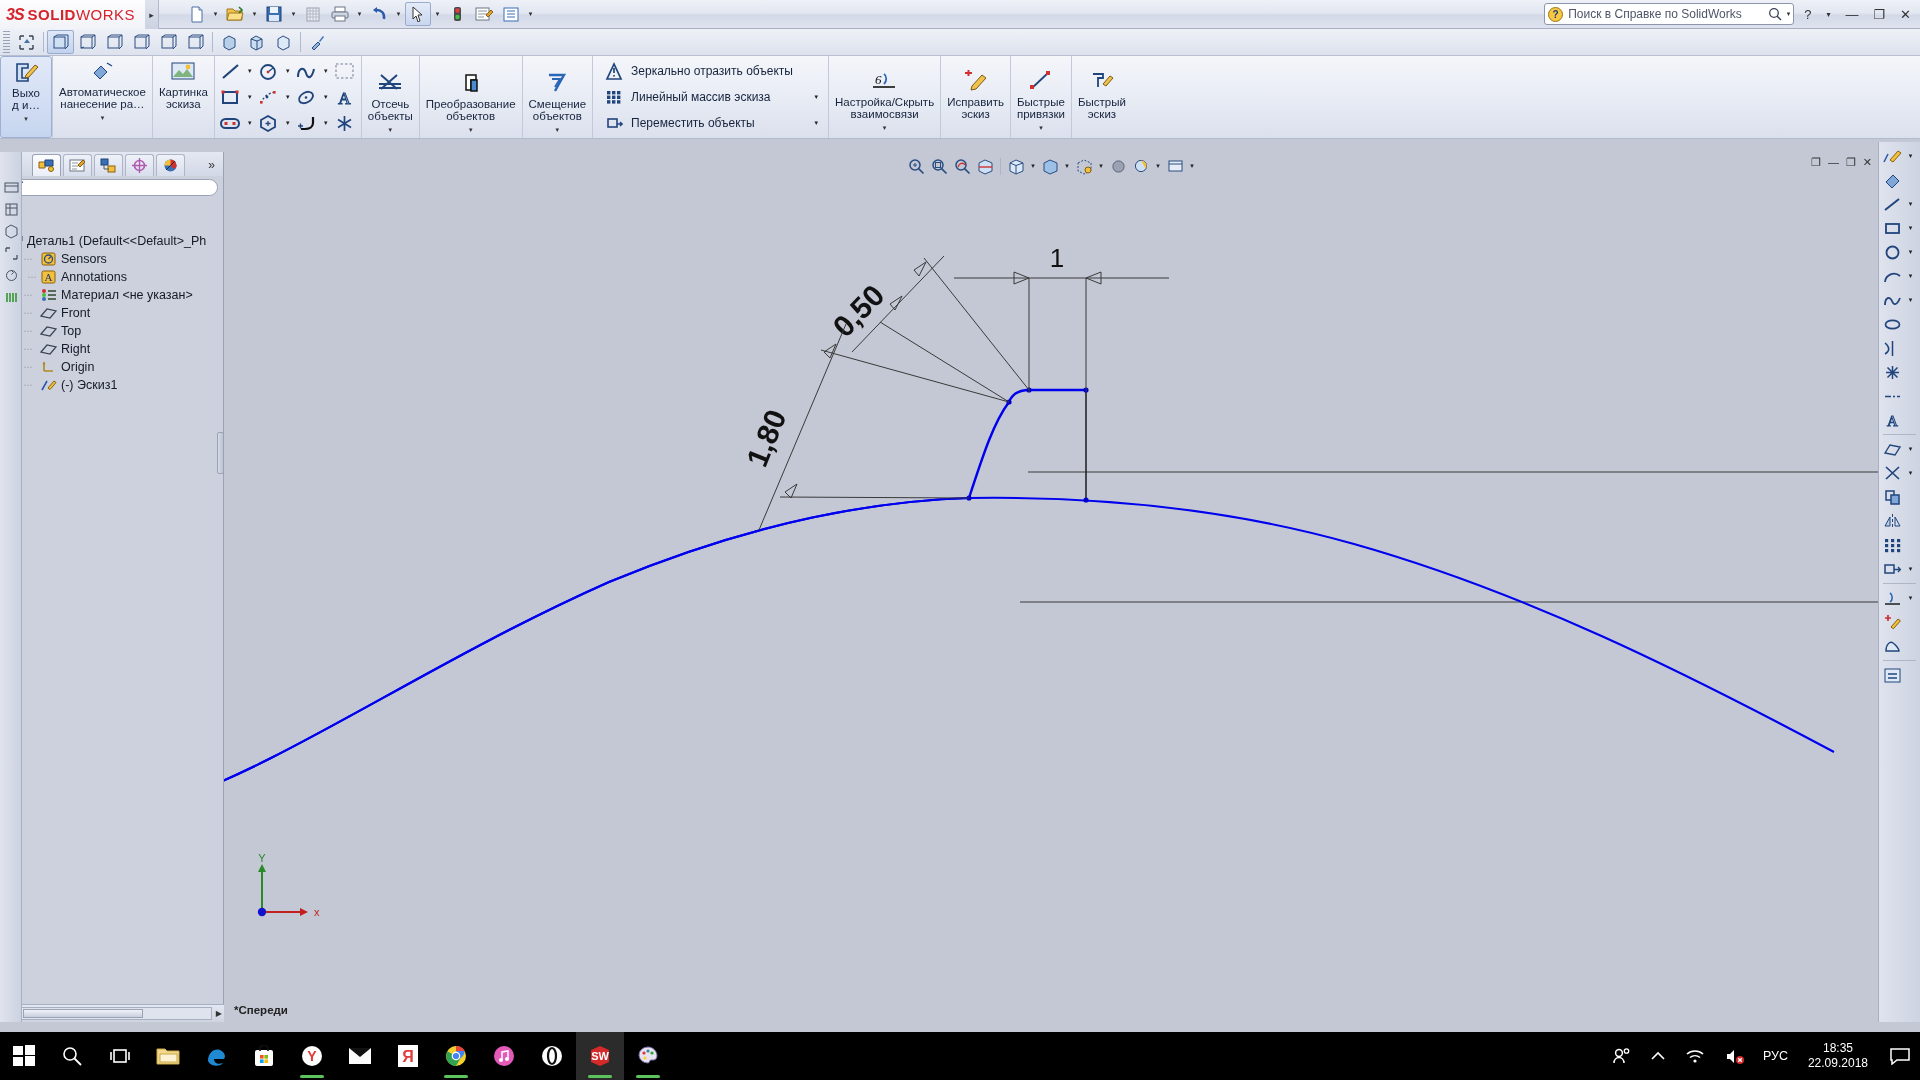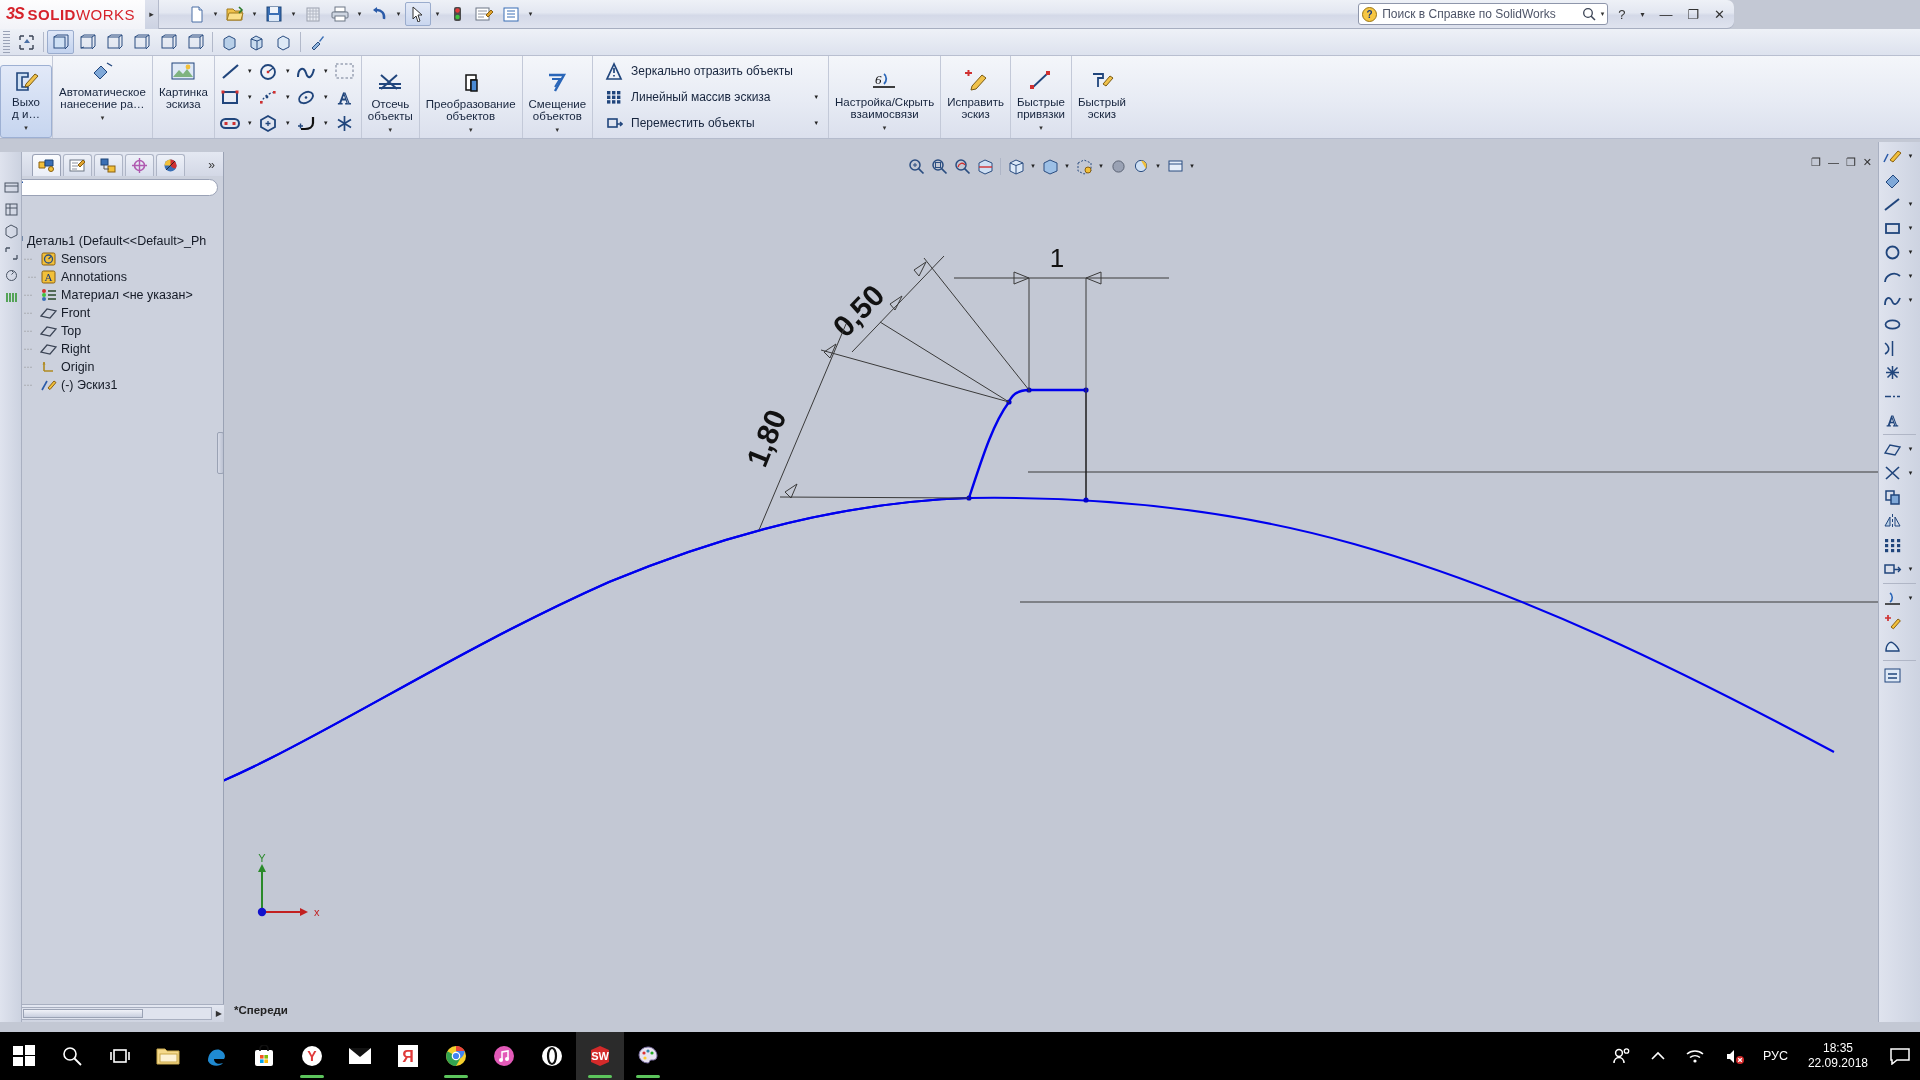"3S" .titlebar { align-items: center -> none; border-radius: 7px -> none; width: 1734px -> 1920px }
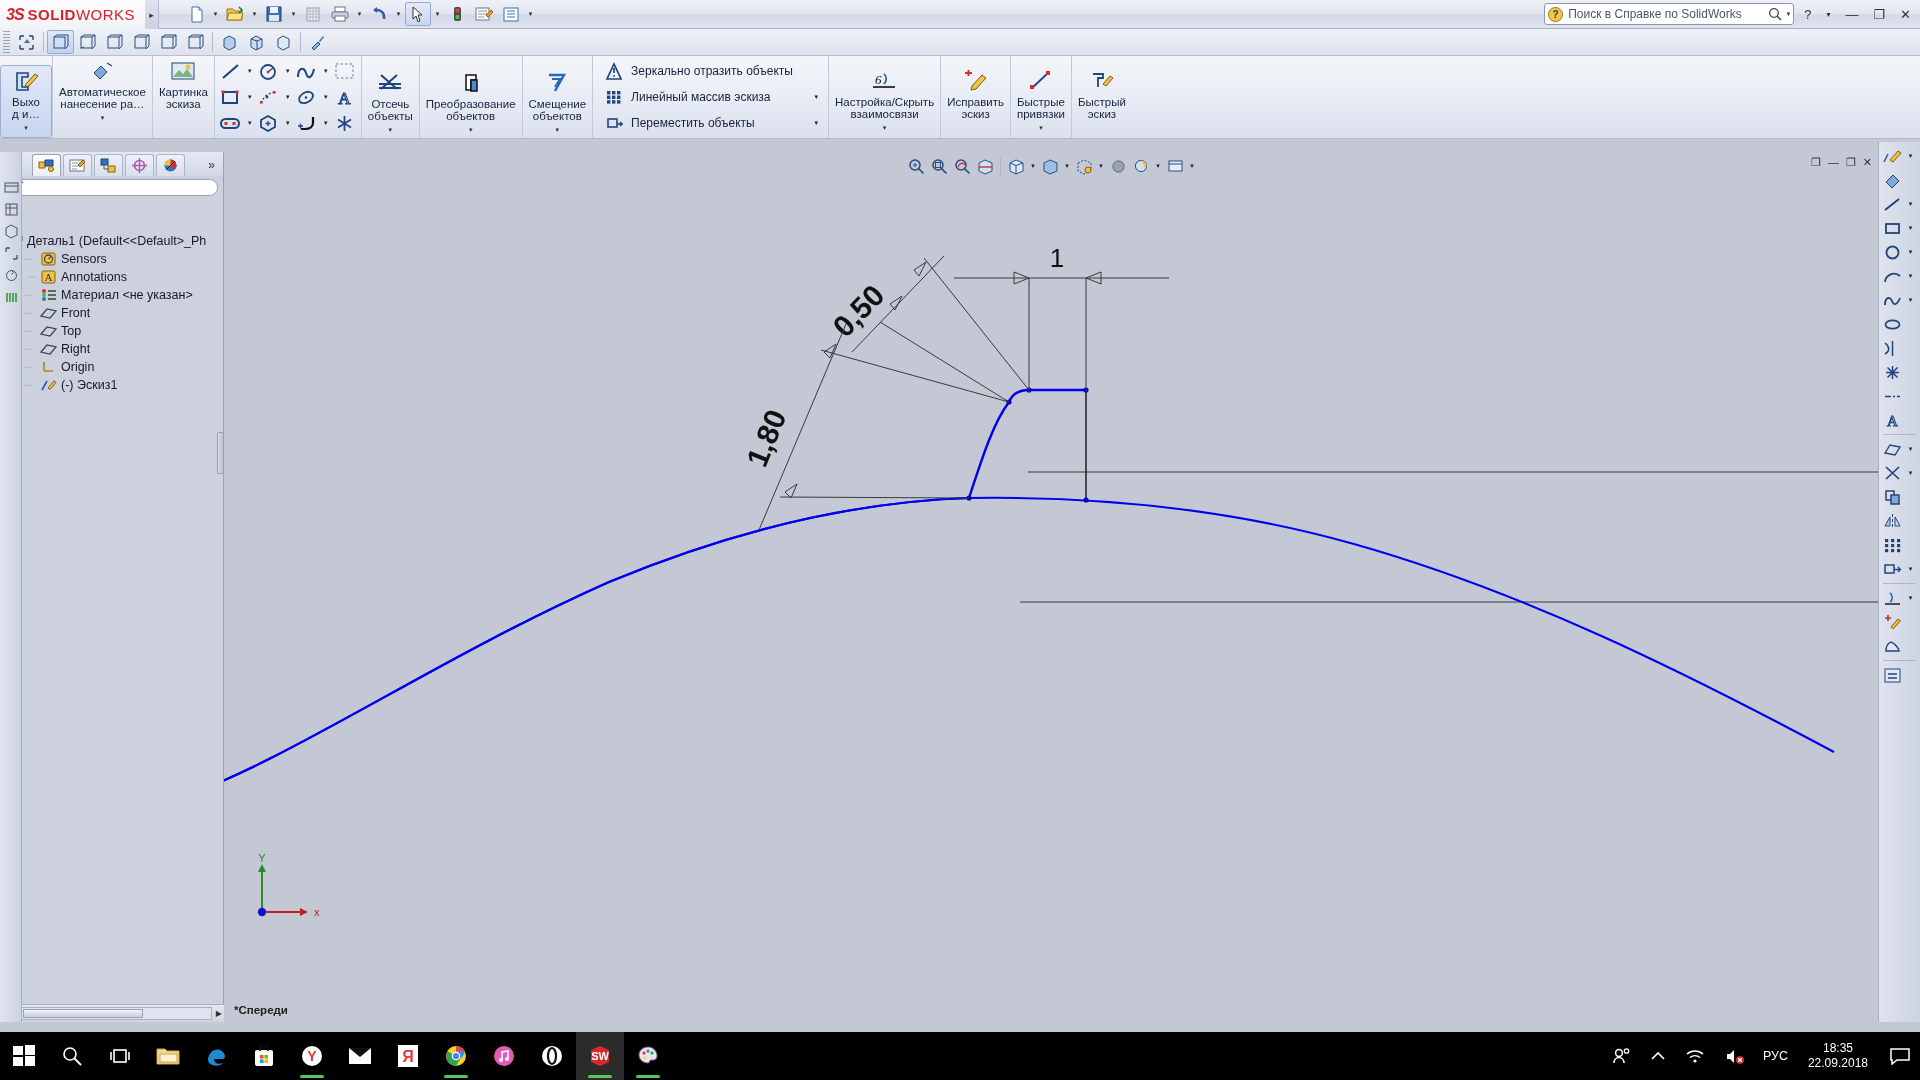"Выхо" .rbig.active { margin-top: 9px -> none }
